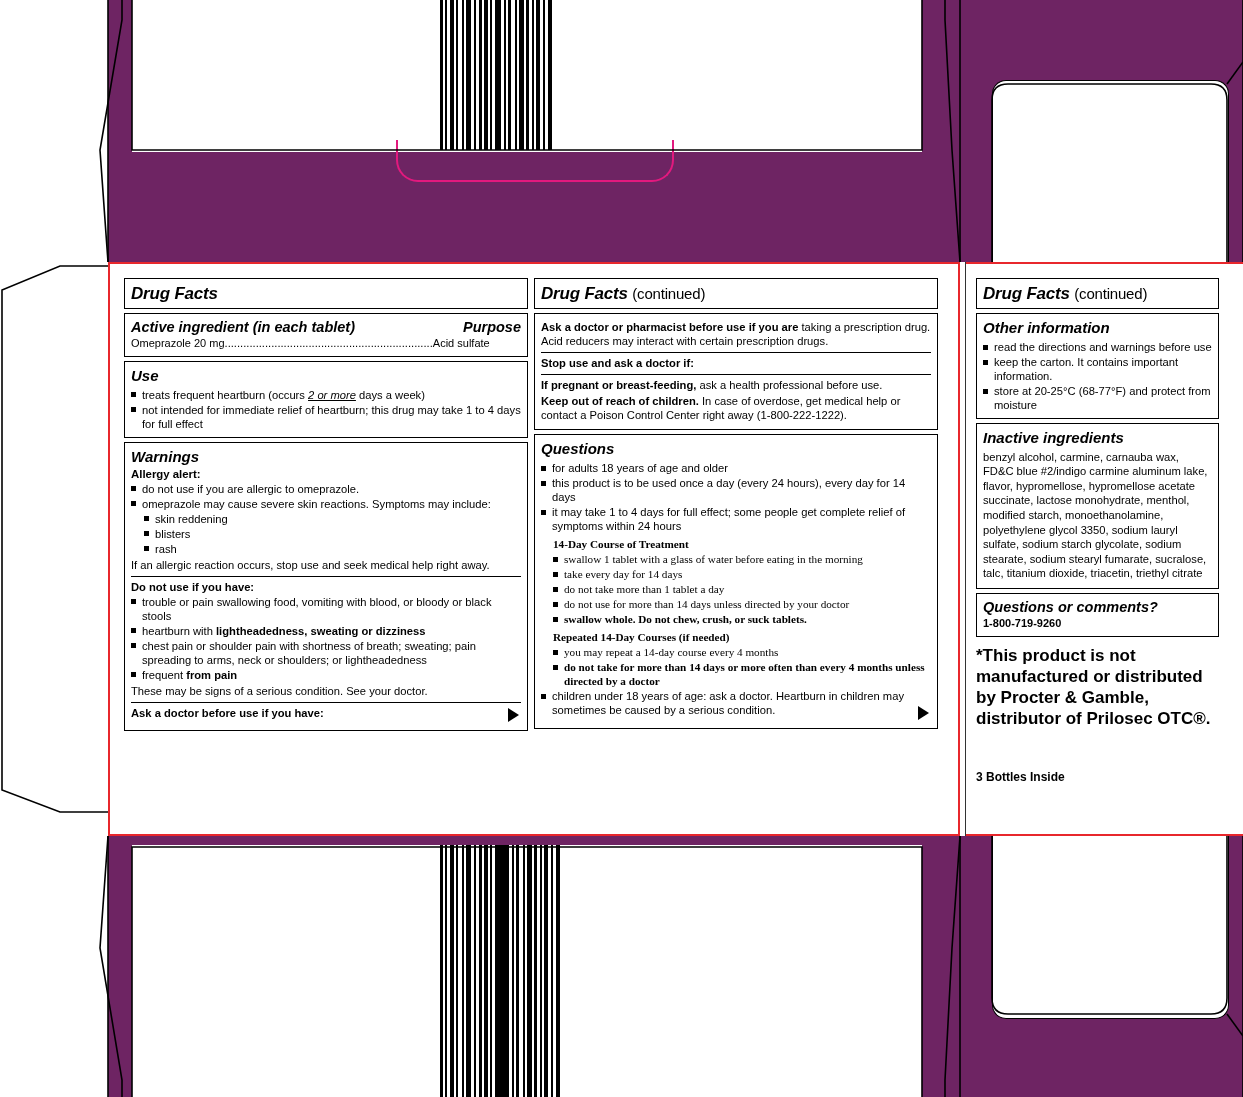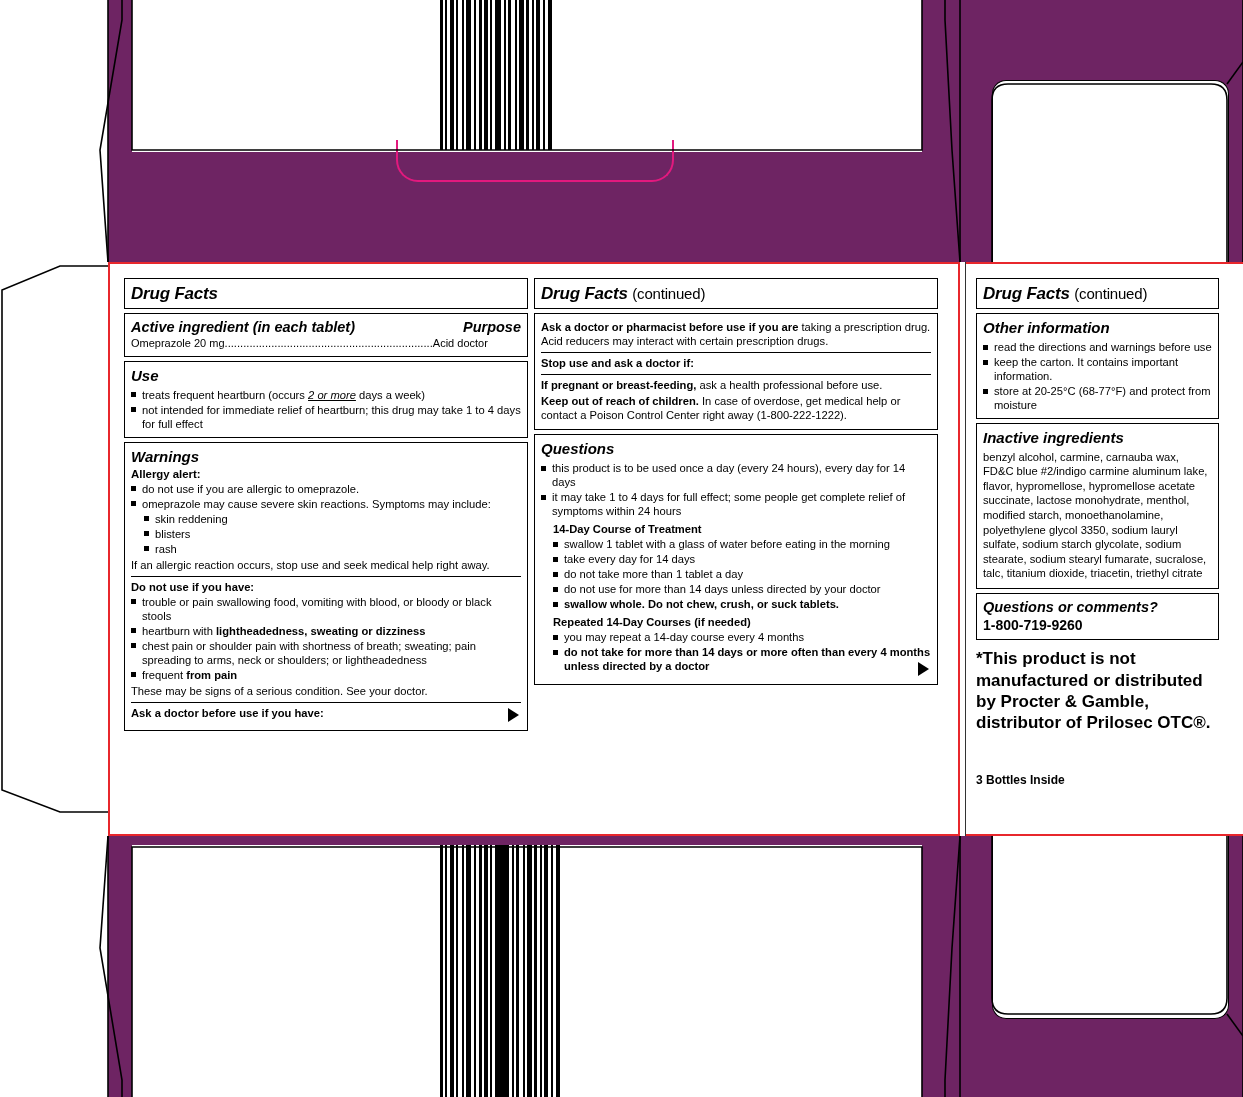"Acid doctor" span { text: doctor -> sulfate }
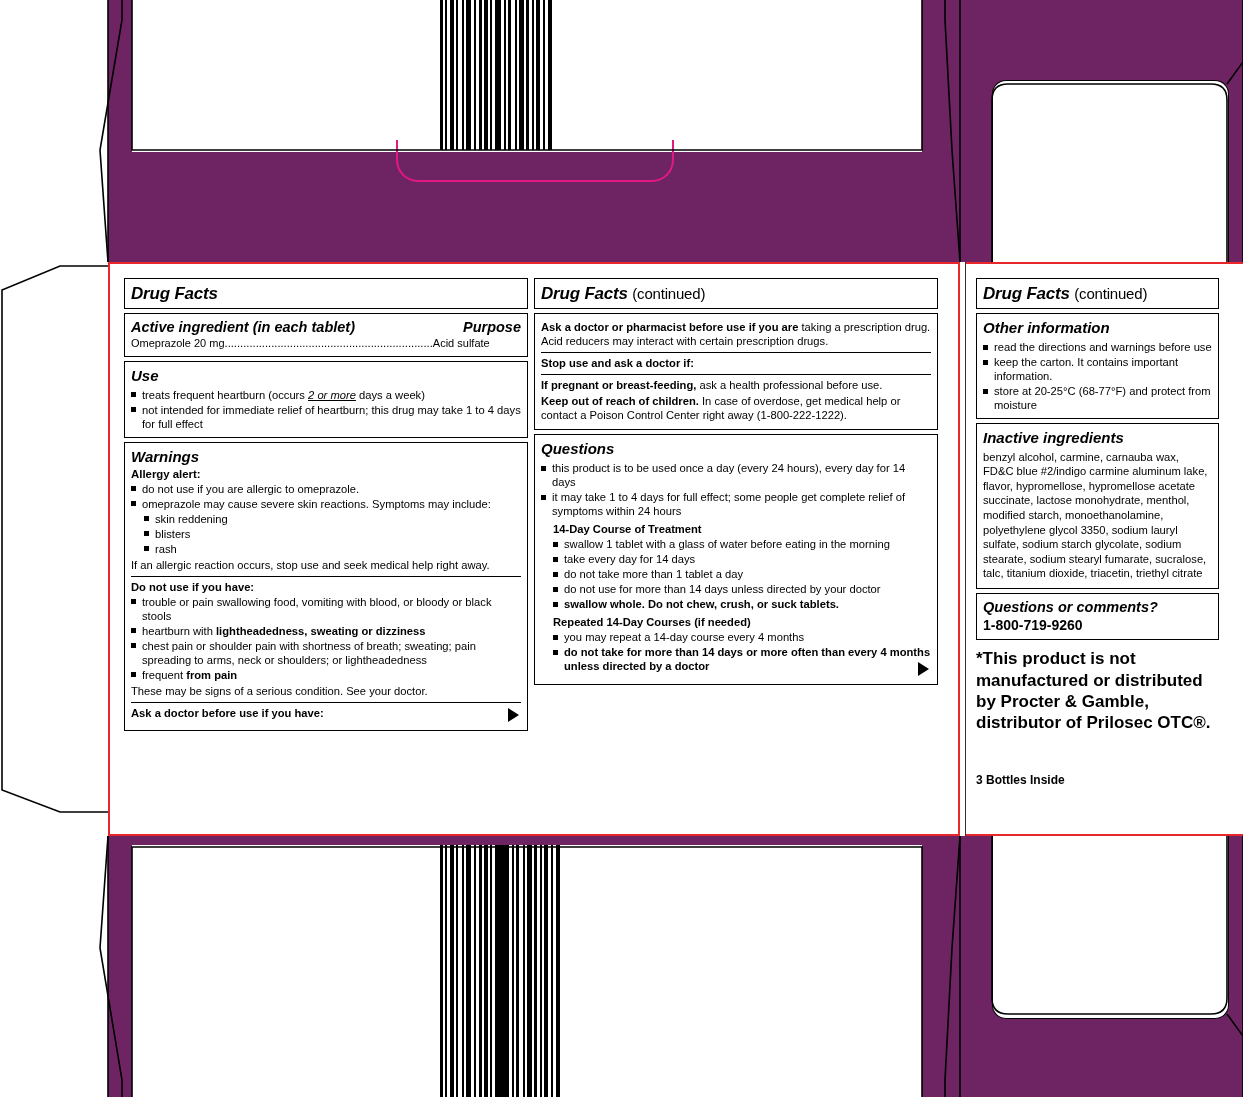"for adults 18 years of" li { html: none -> <li>for adults 18 years of age and older</li> }
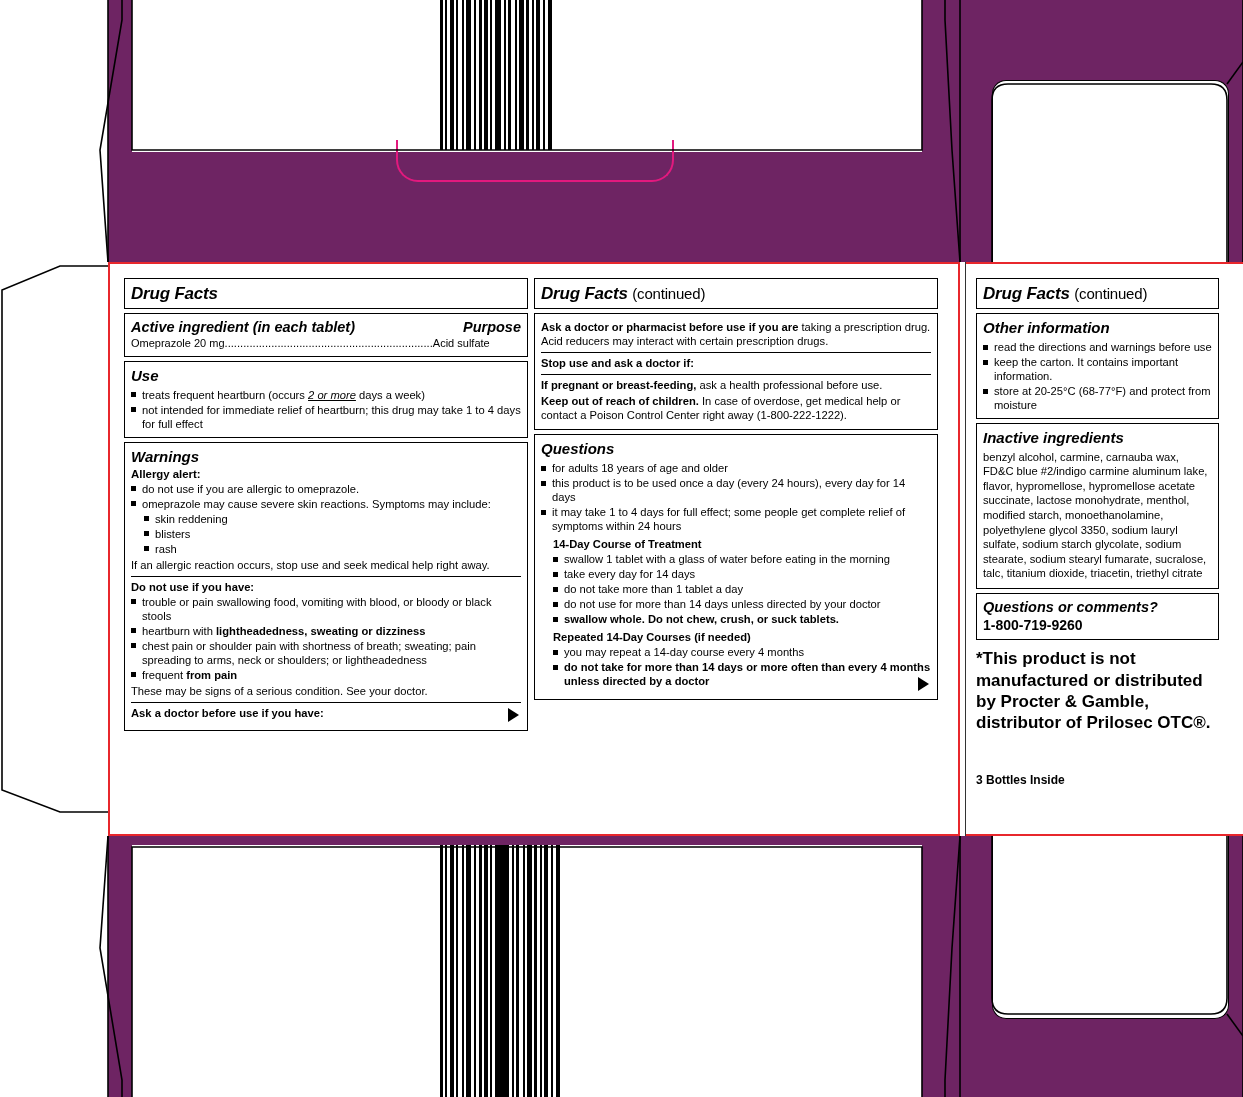"14-Day Course of Treatment" .indent { font-family: none -> Liberation Serif, serif }
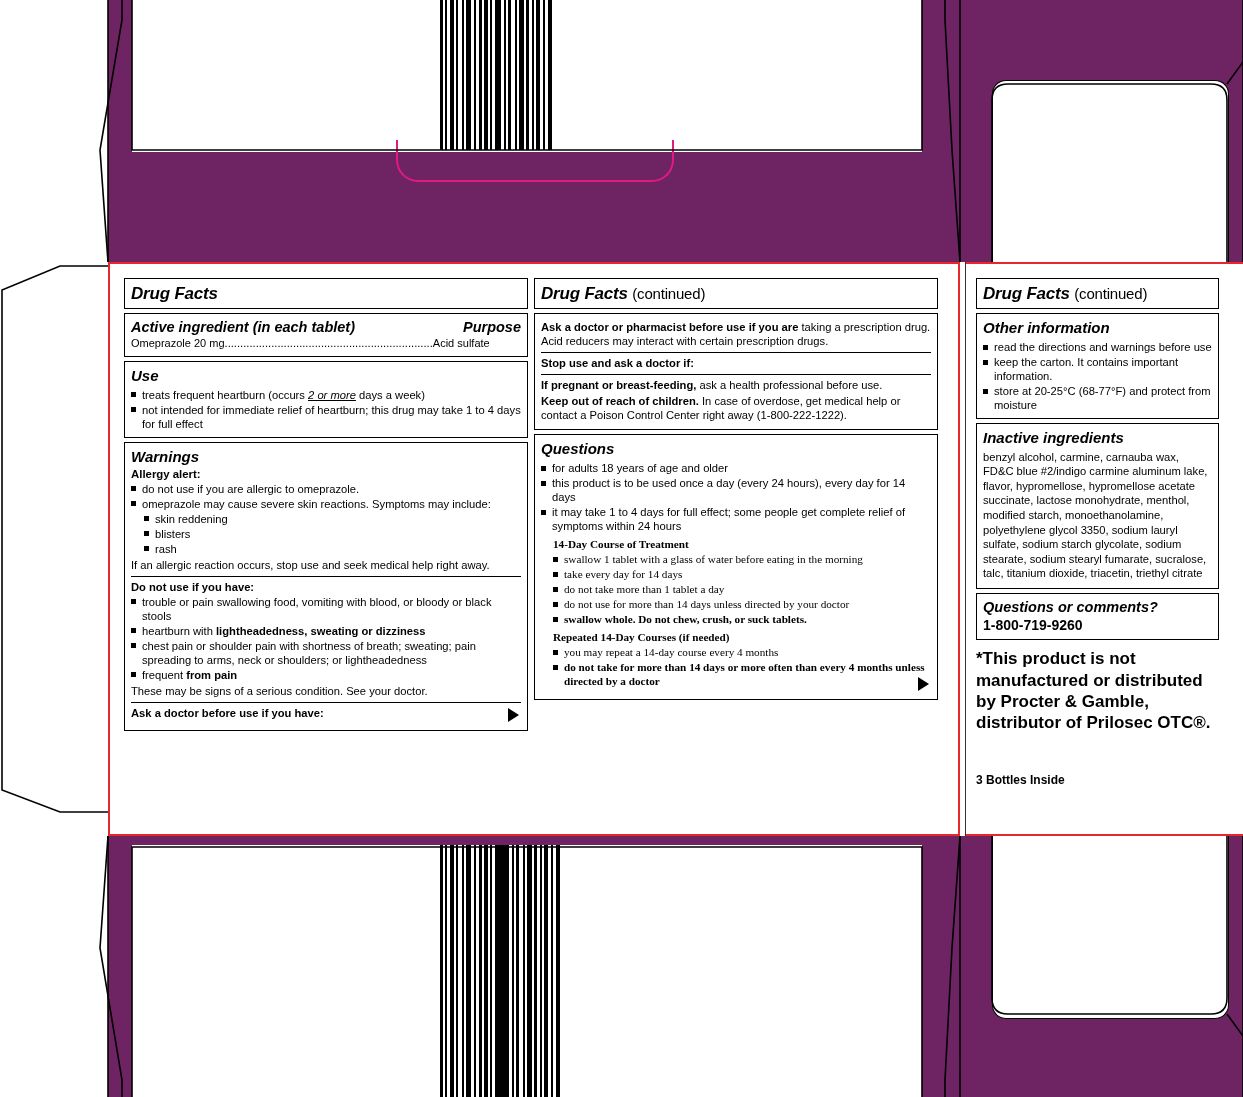"1-800-719-9260" .qnum { font-size: 14px -> 11px }
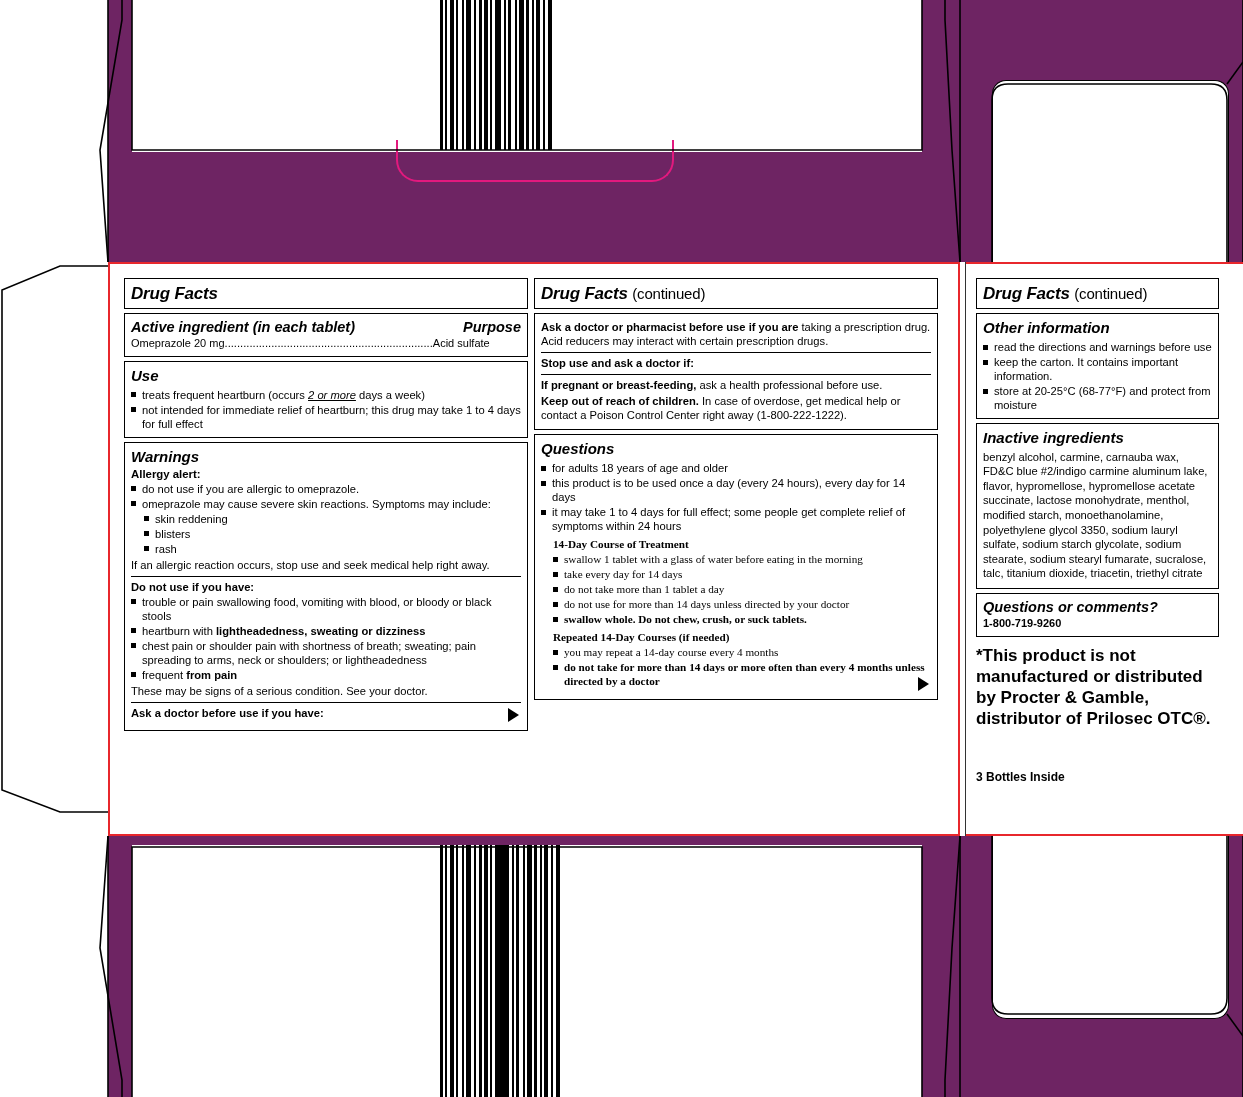"children under 18 years of" ul { html: none -> <ul> <li>children under 18 years of age: ask a doctor. Heartburn in children may sometimes be caused by a serious condition.</li> </ul> }
